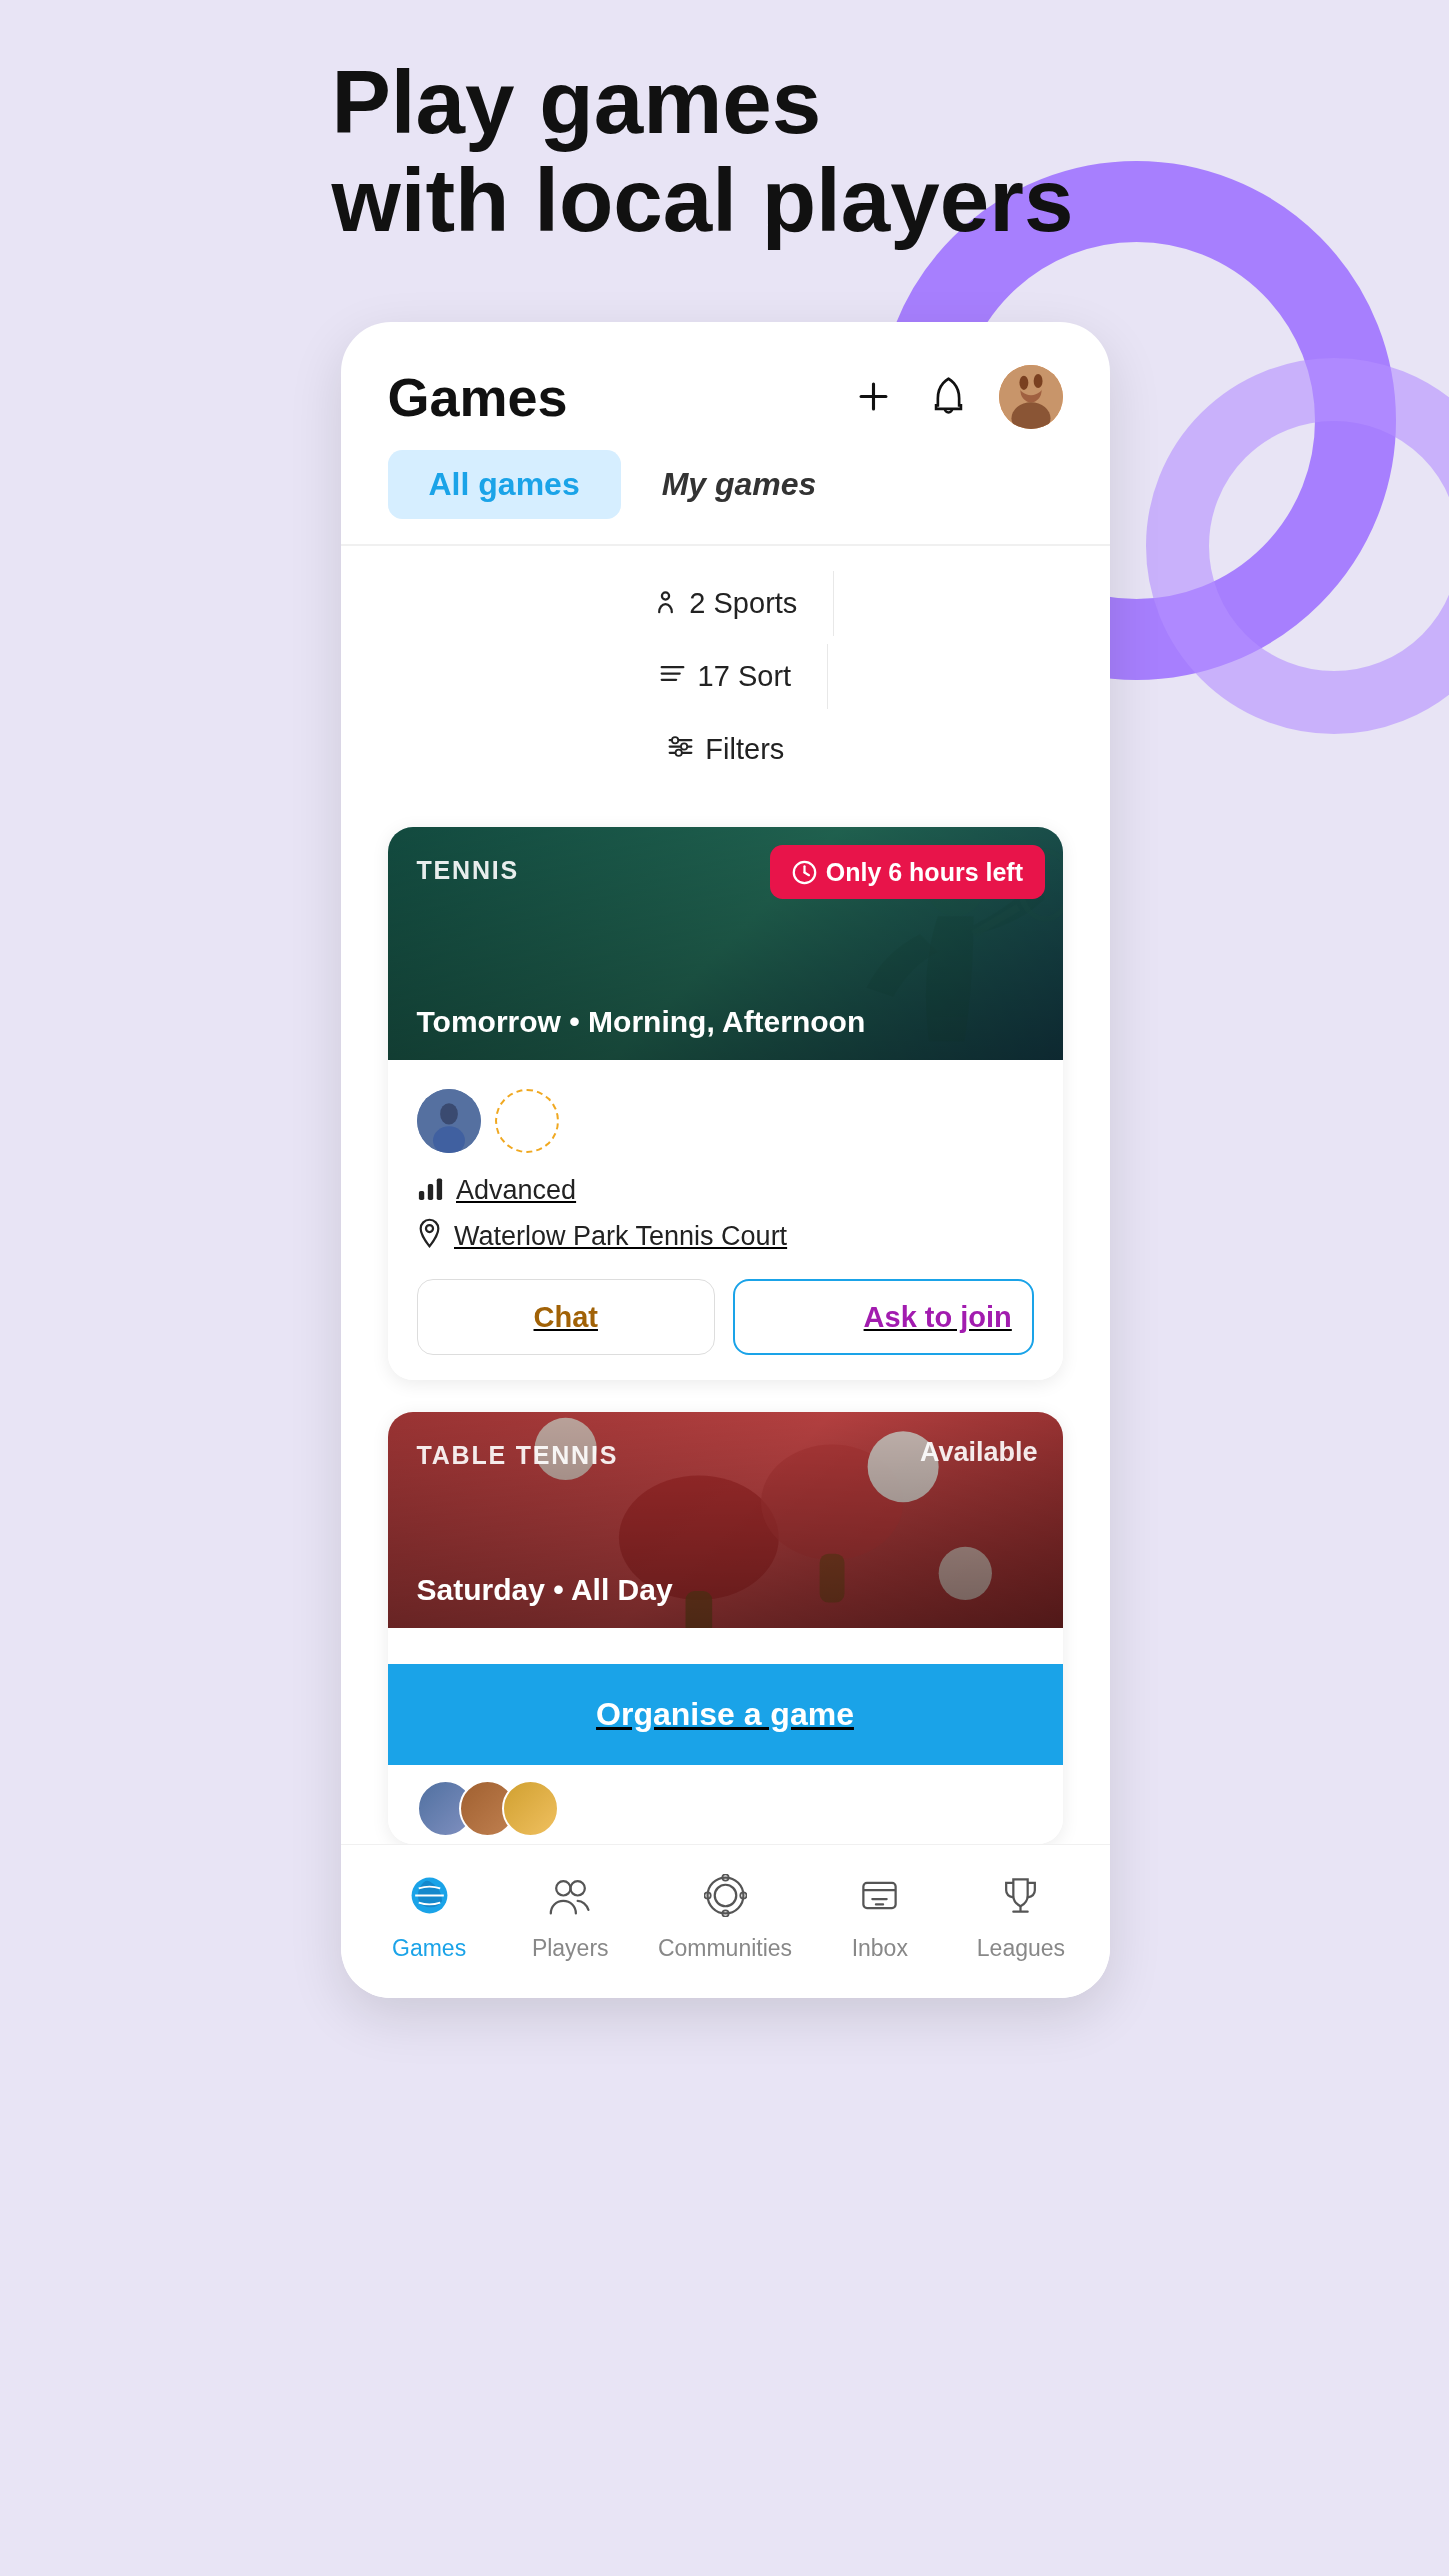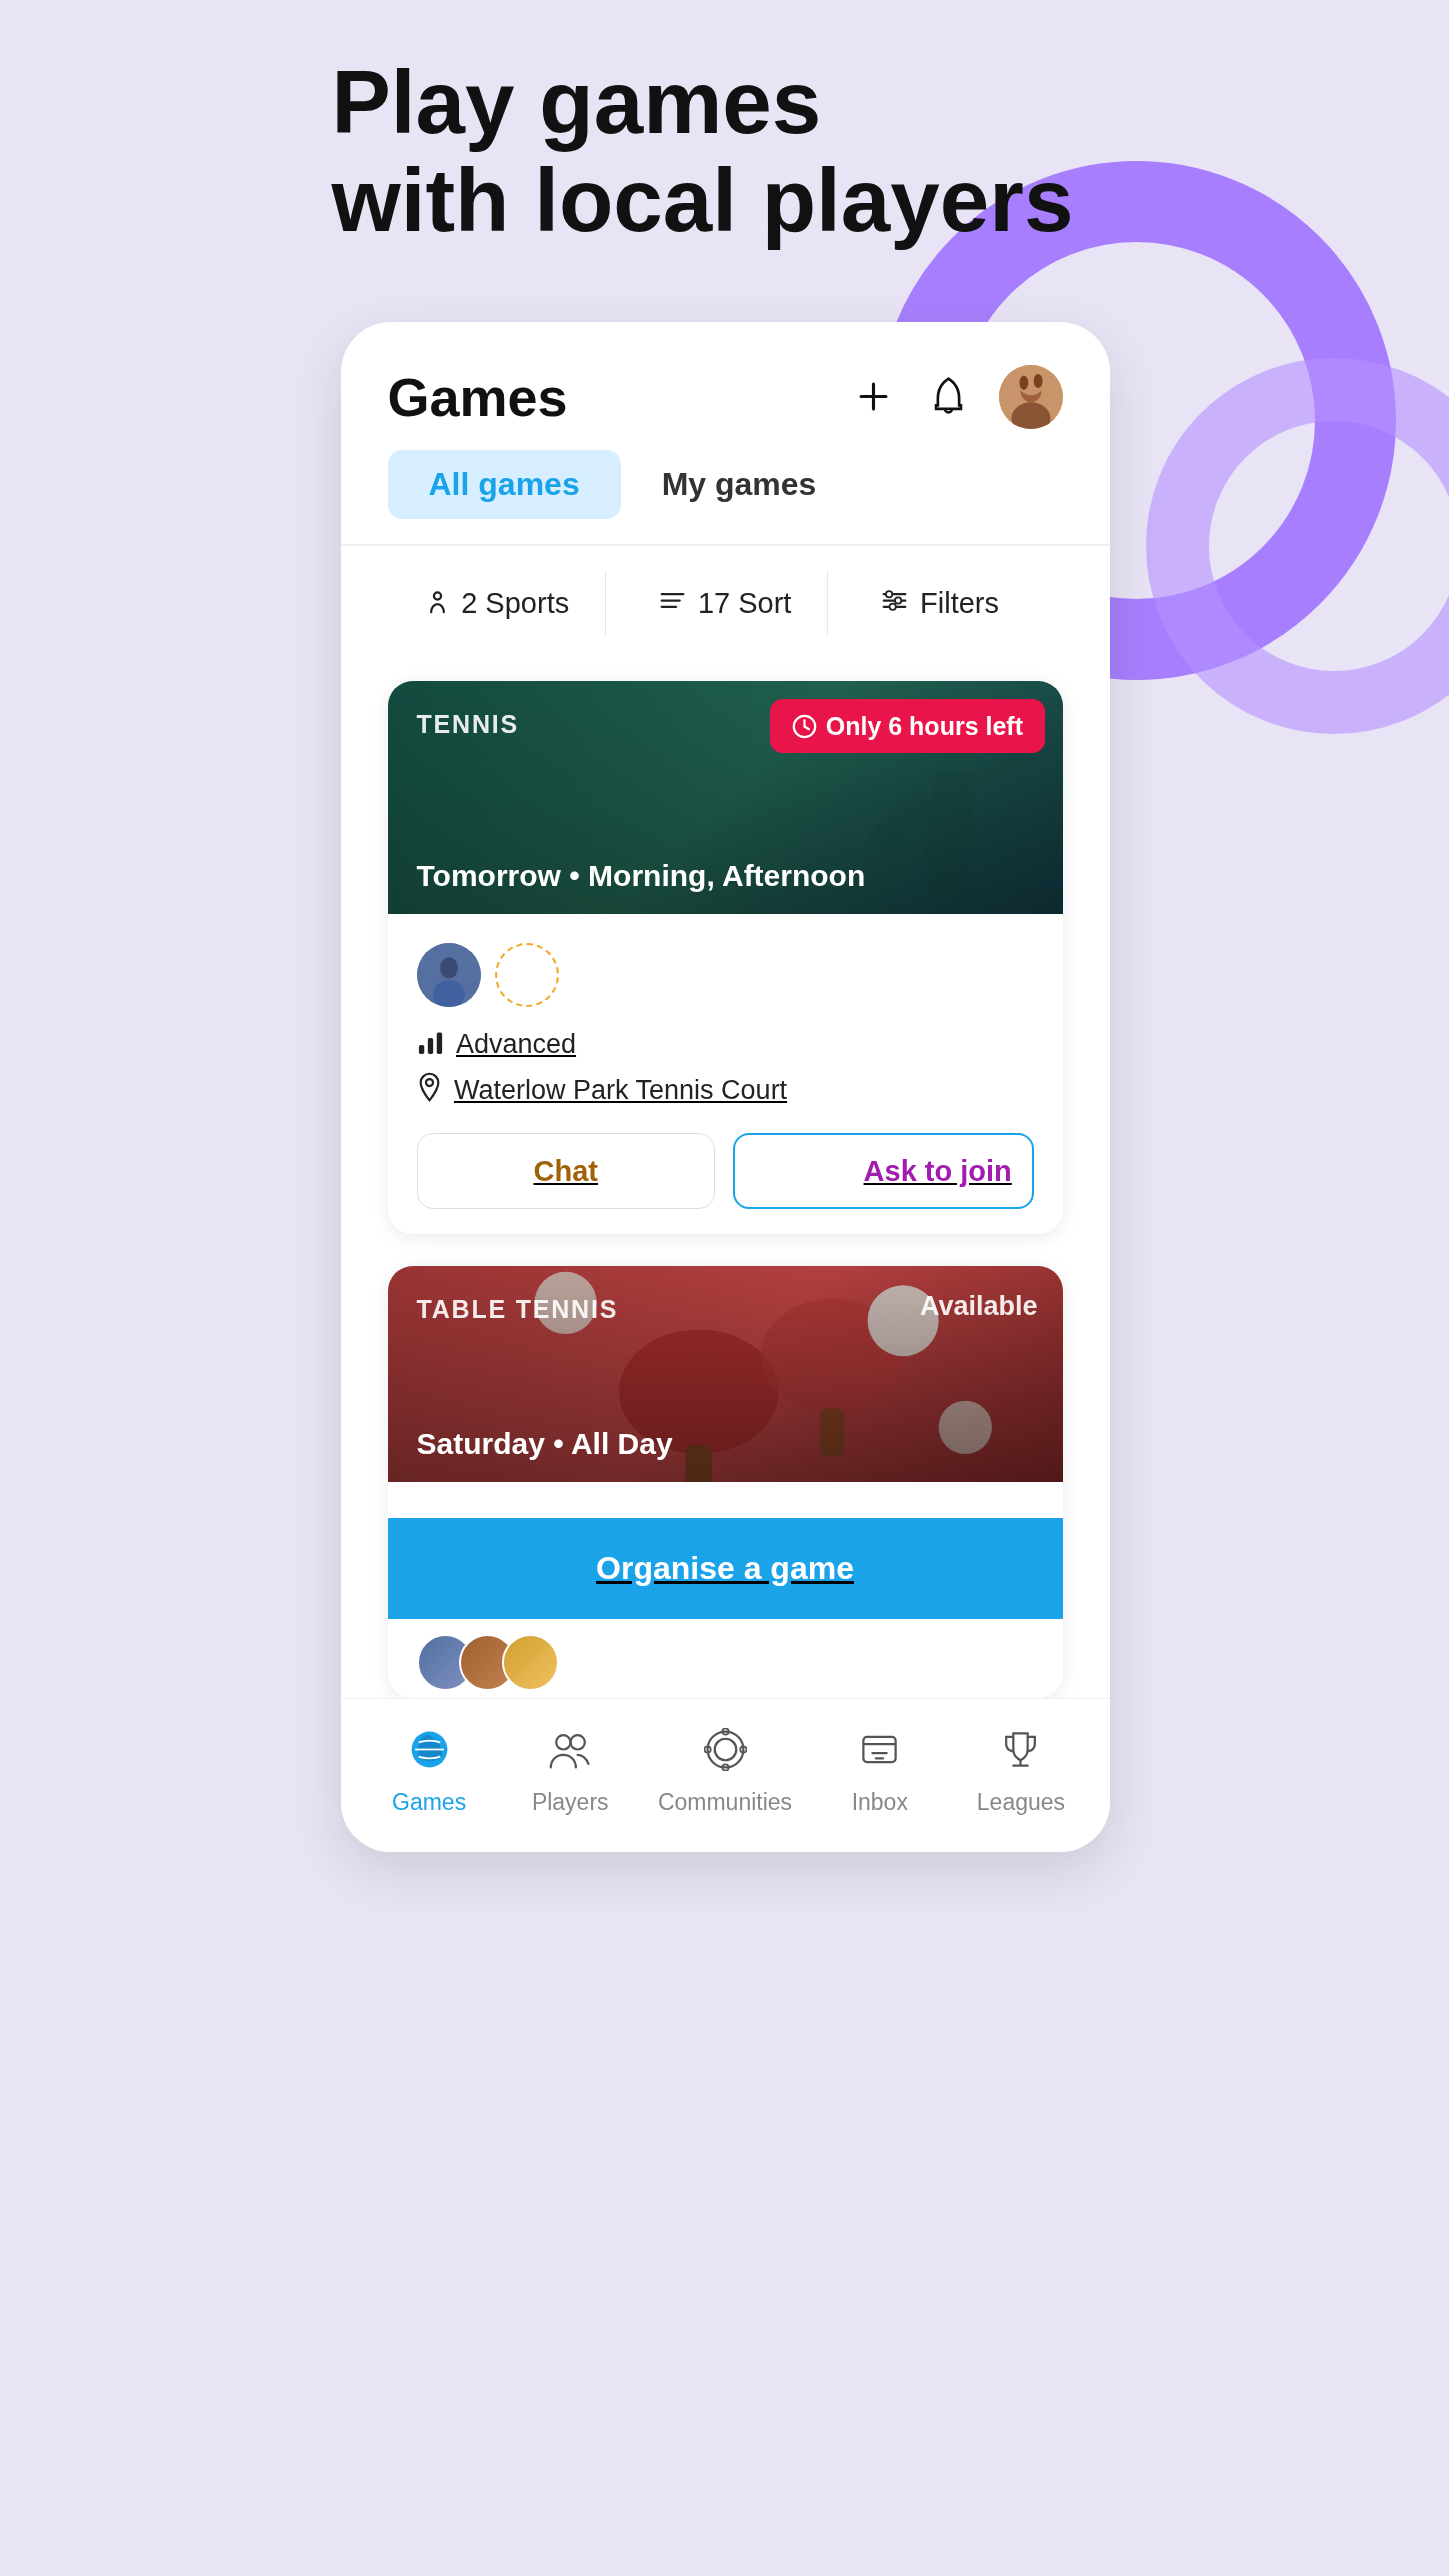"My games" .tab.inactive { font-style: none -> italic }
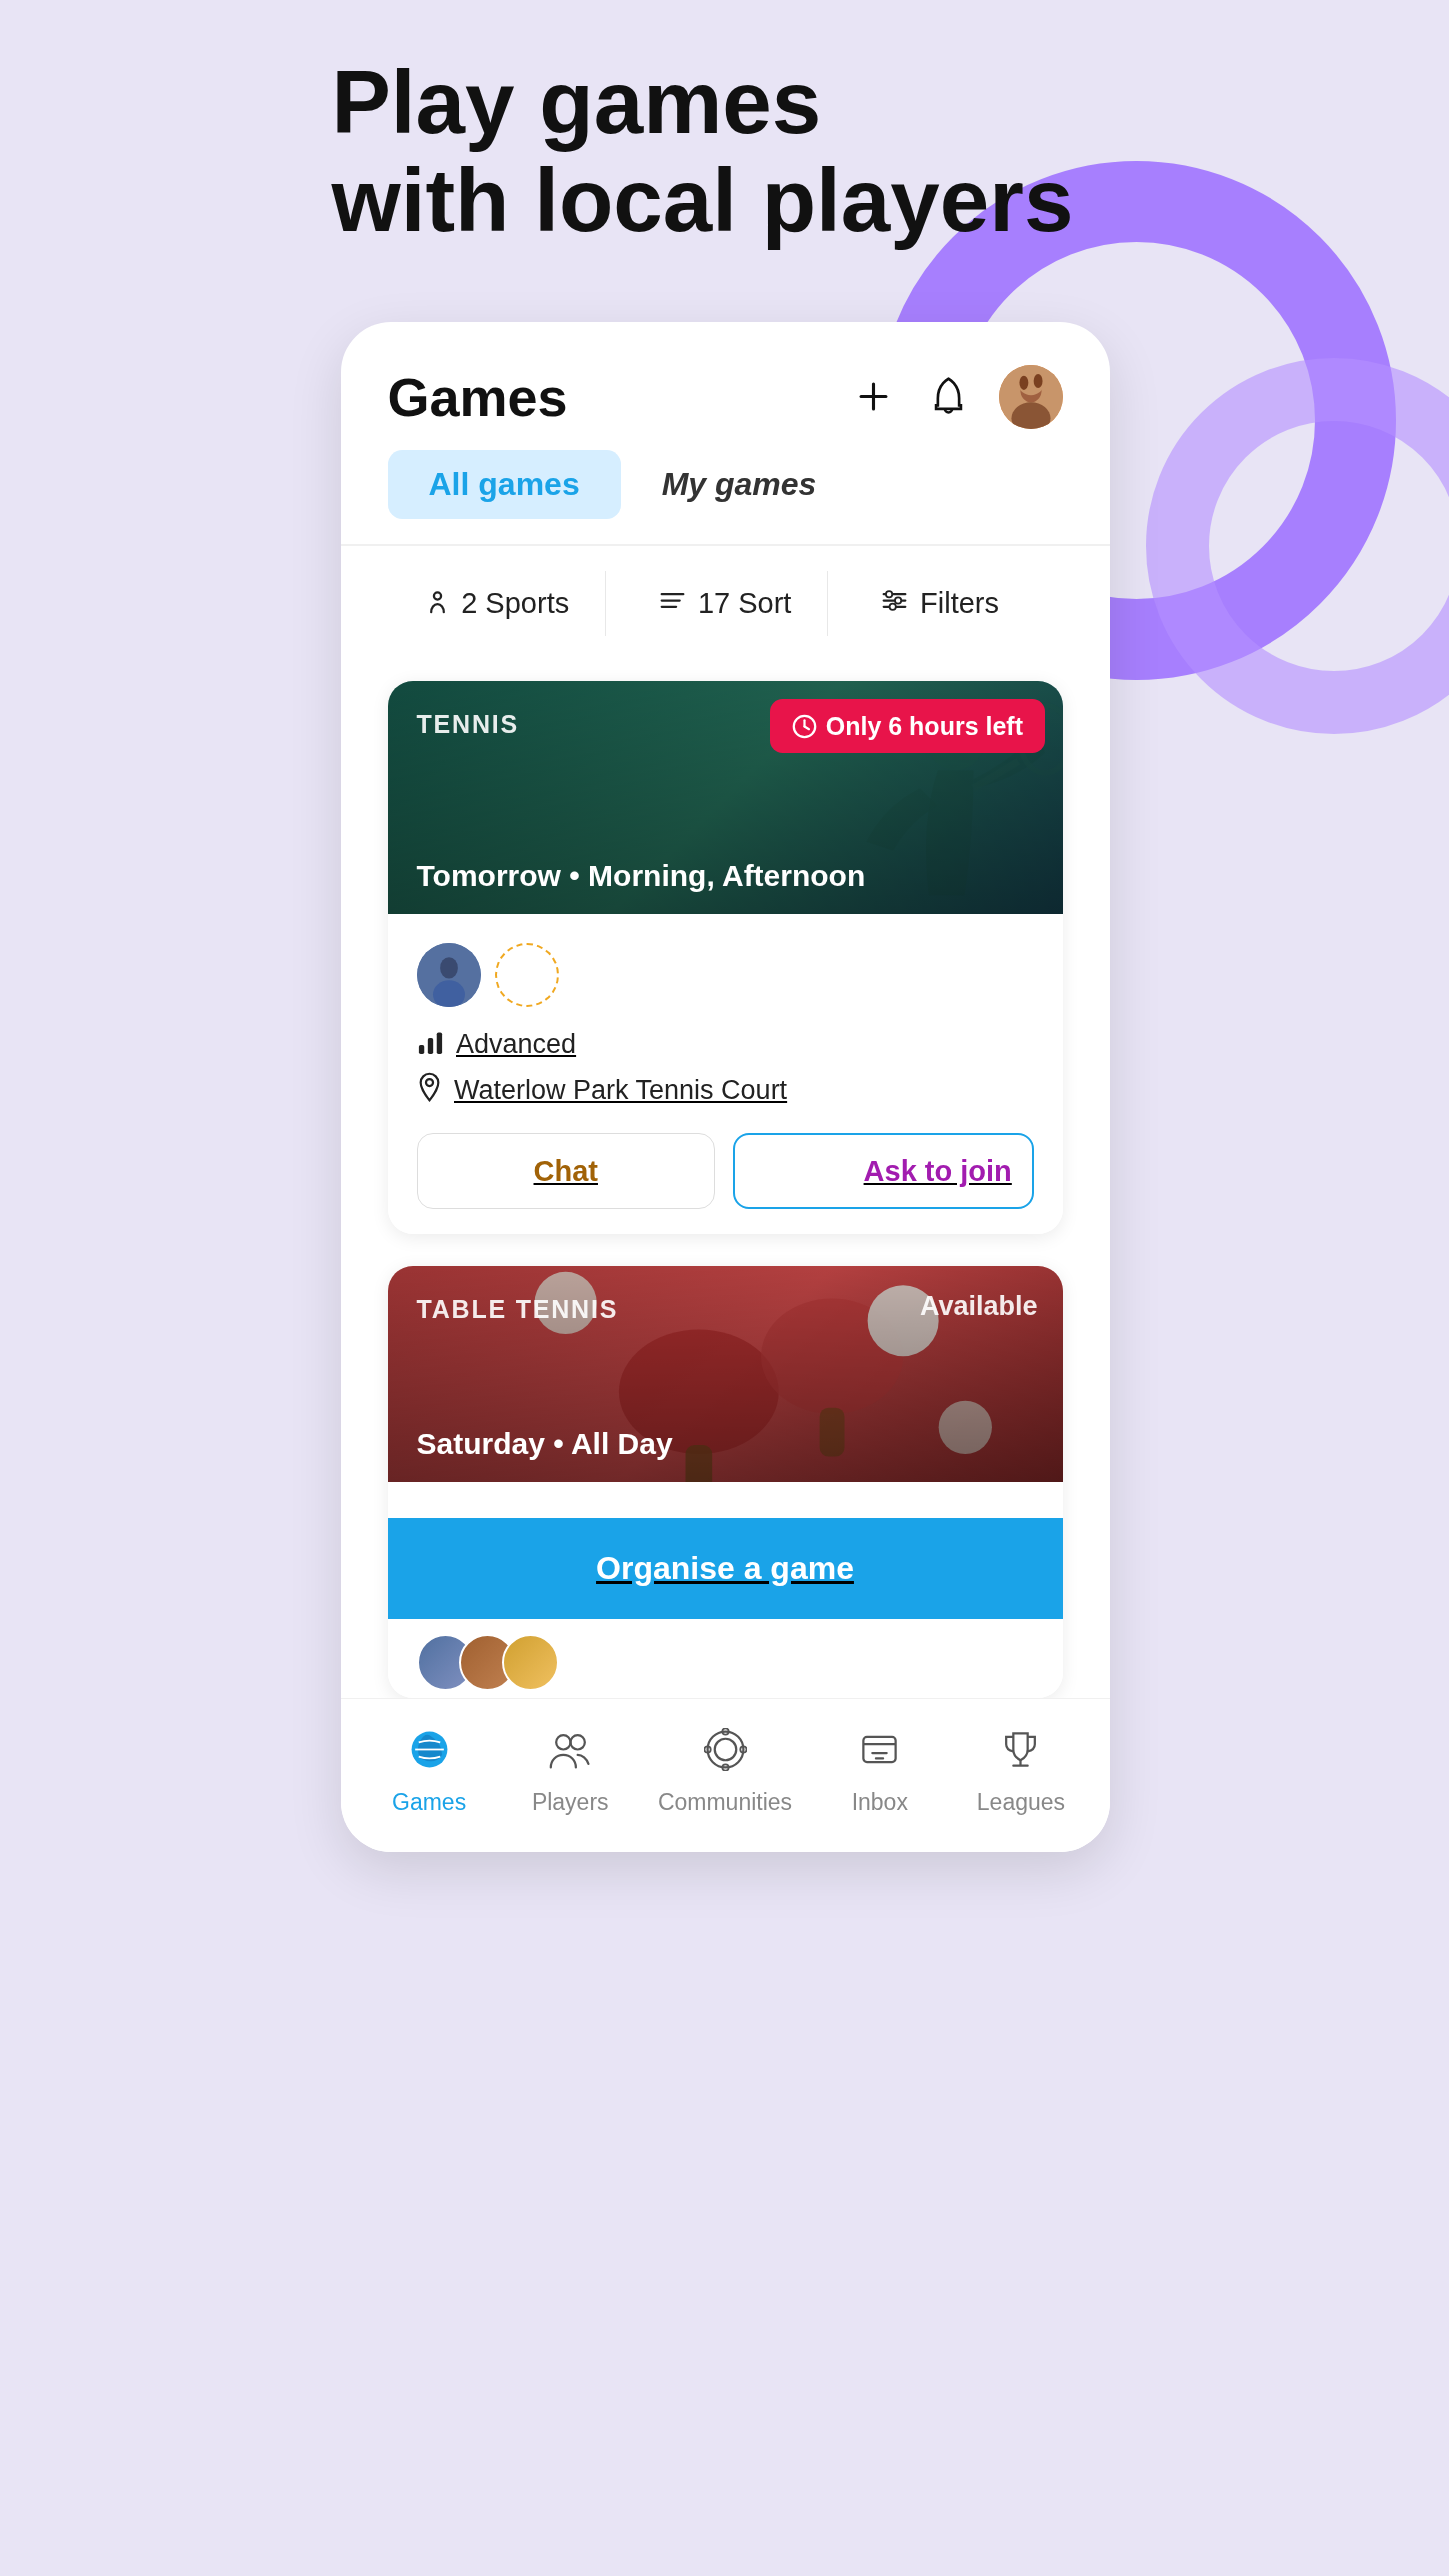"2 Sports" .filter-bar { flex-direction: none -> column; gap: 16px -> 8px }
